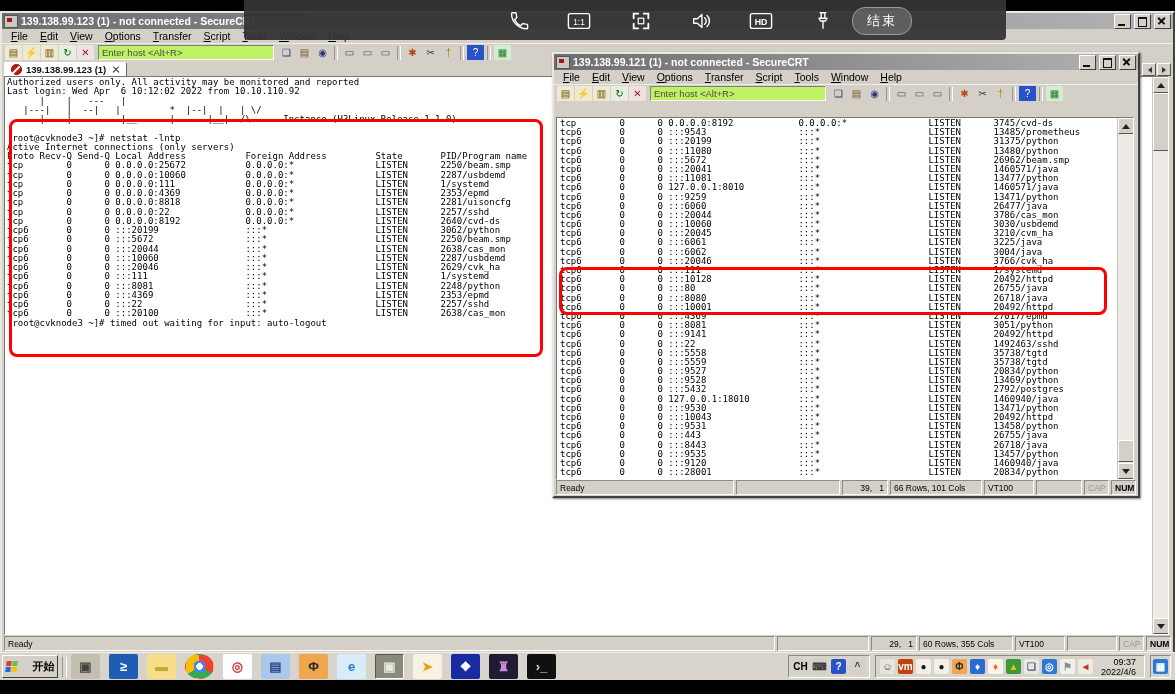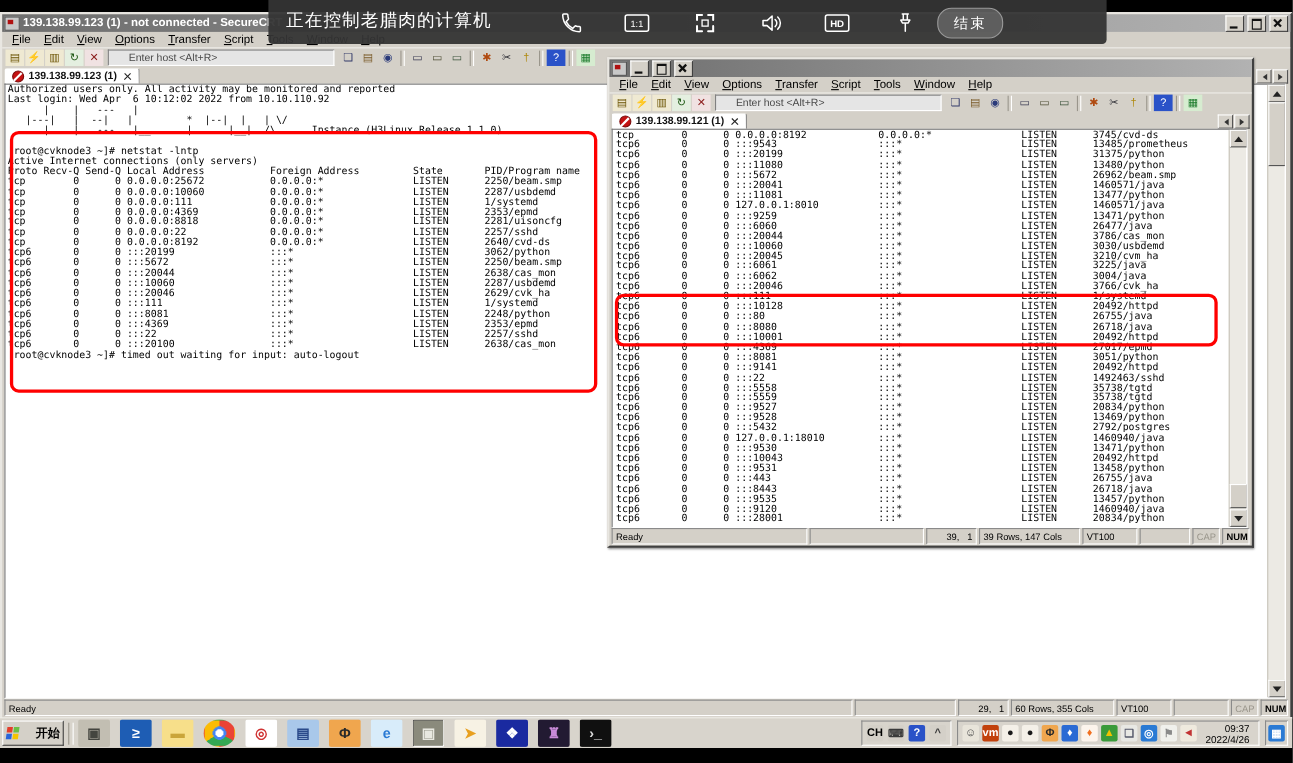"正在控制老腊肉的计算机" span.ov-title { html: <span>正在控制老腊肉的计算机</span> -> none }
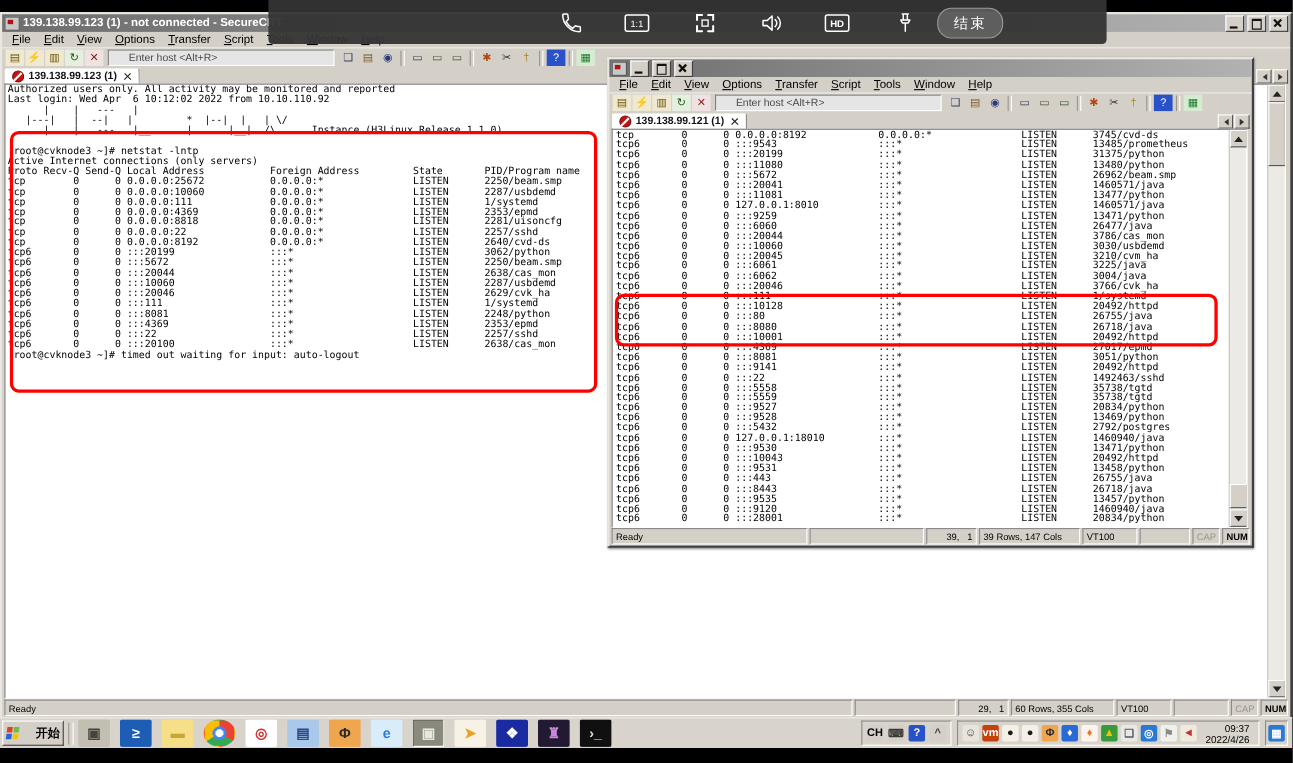"Enter host <Alt+R>" .hostfield { background: #e5e5e5 -> #bef264; padding: 0 18px -> 0 3px }
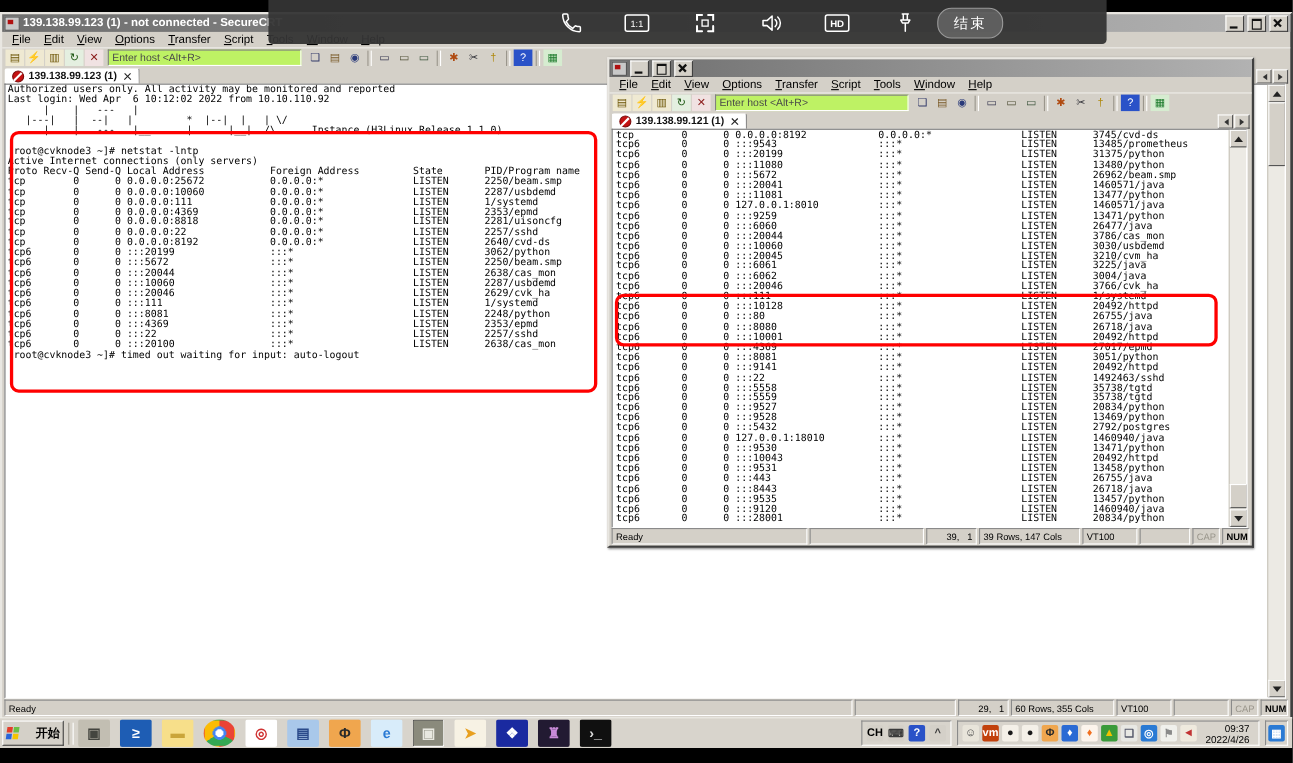"139.138.99.121 (1) - not connected" span.tb-title { html: none -> <span>139.138.99.121 (1) - not connected - SecureCRT</span> }
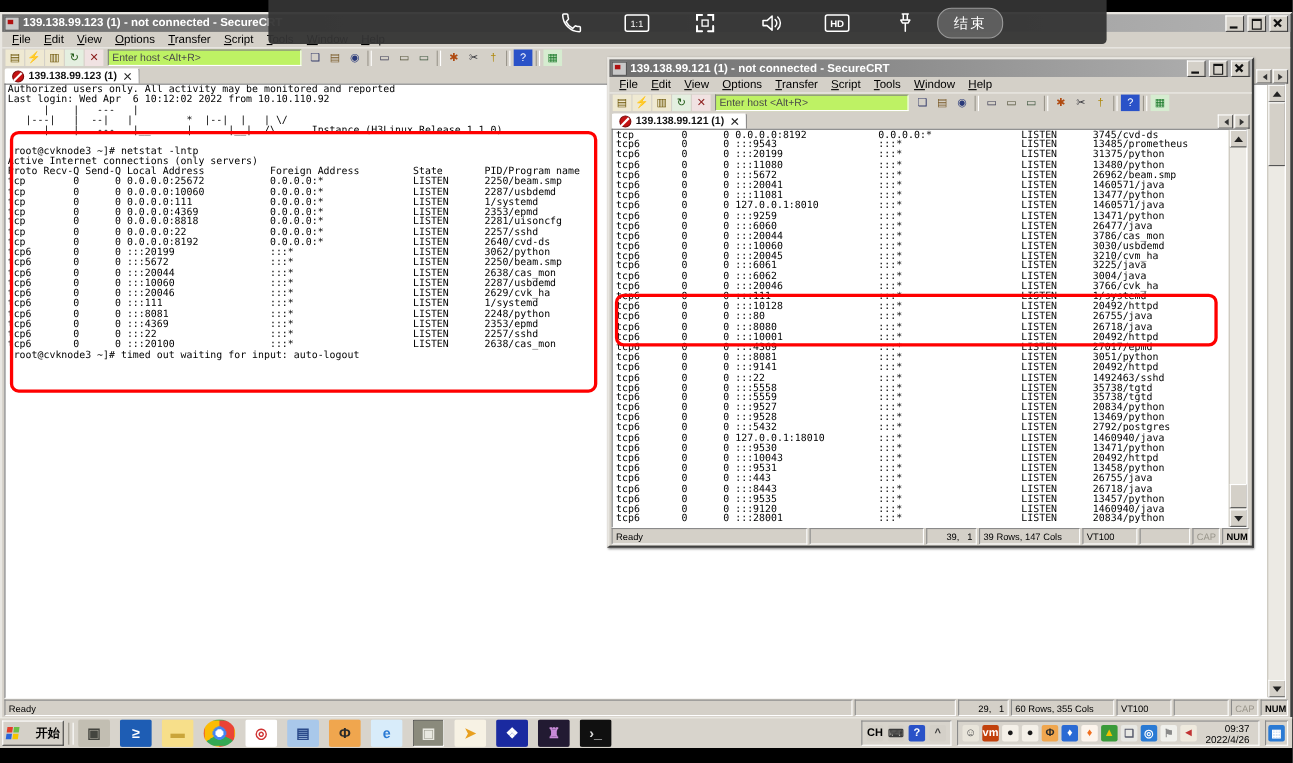"139.138.99.121 (1)" div.tabbar { html: <div> <div> <span></span> <span>139.138.99.121 (1)</span> <span></span> </div> <div> <span> <i></i> </span> <span> <i></i> </span> </div> </div> -> none }
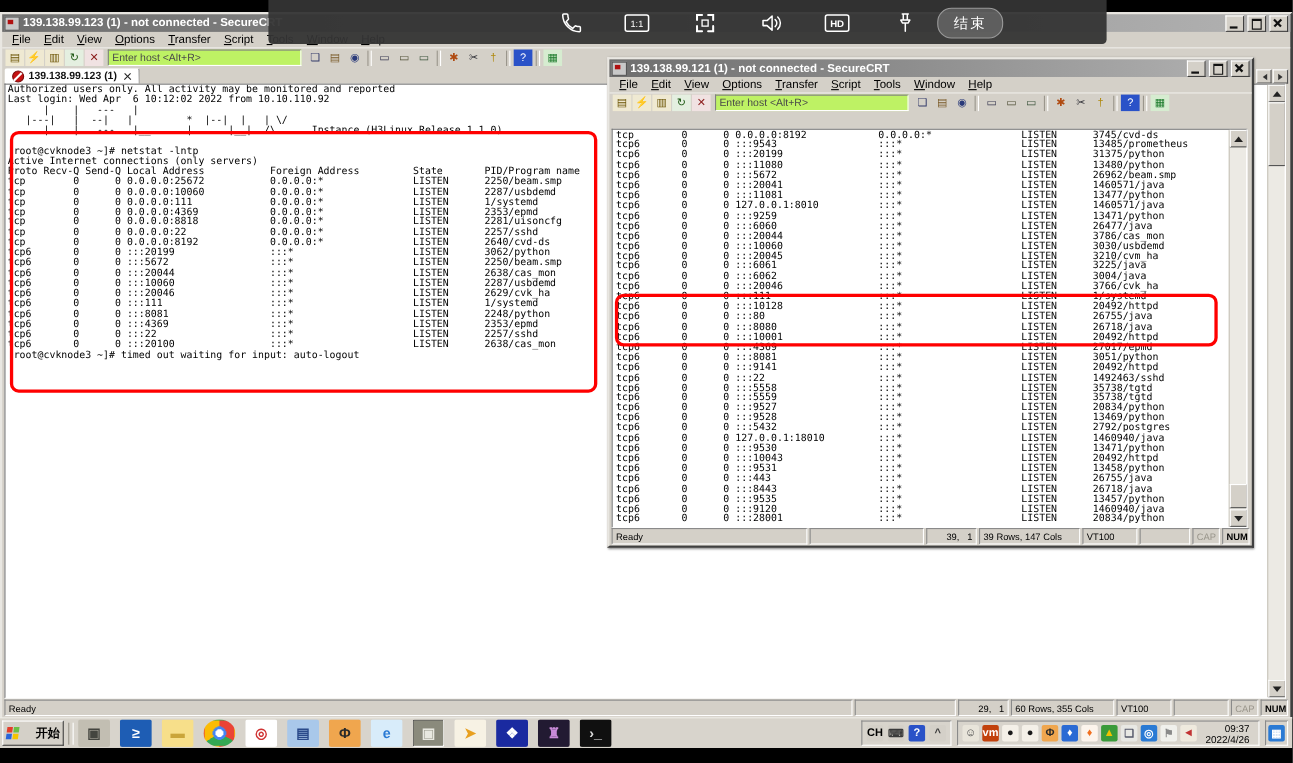"39 Rows, 147 Cols" span.sfield { text: 39 Rows, 147 -> 66 Rows, 101 }
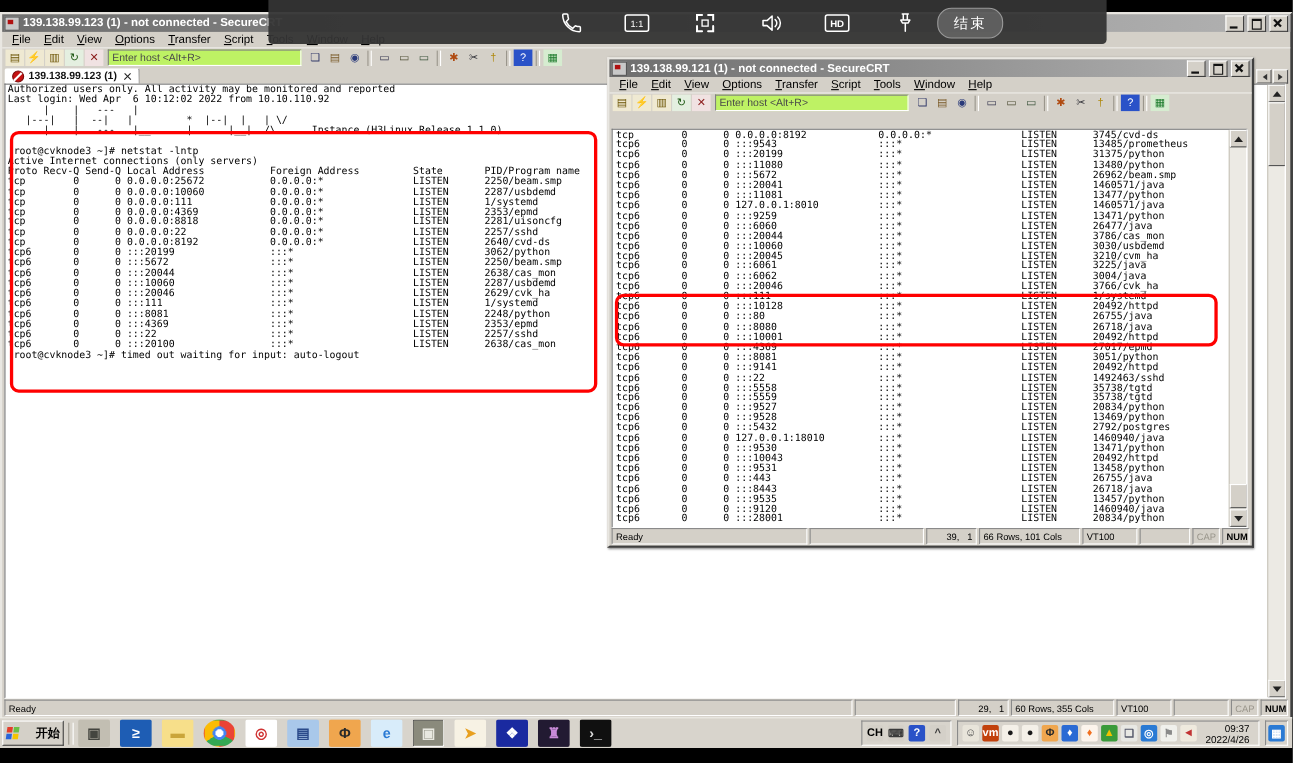"2022/4/26" span { text: 2022/4/26 -> 2022/4/6 }
